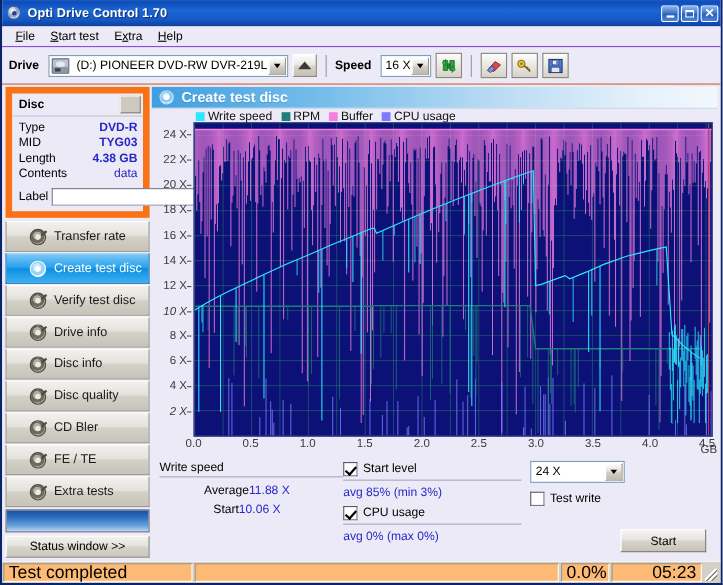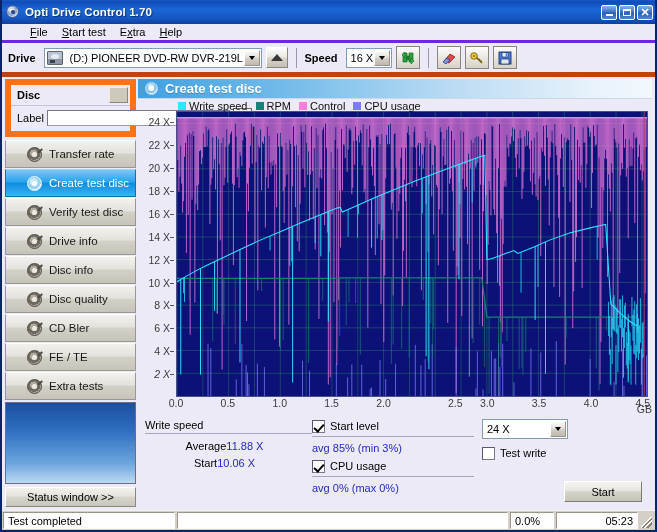"File" .menubar { border-bottom: 3px solid #6d28d9 -> 1px solid #6d28d9; padding-left: 21px -> 5px }
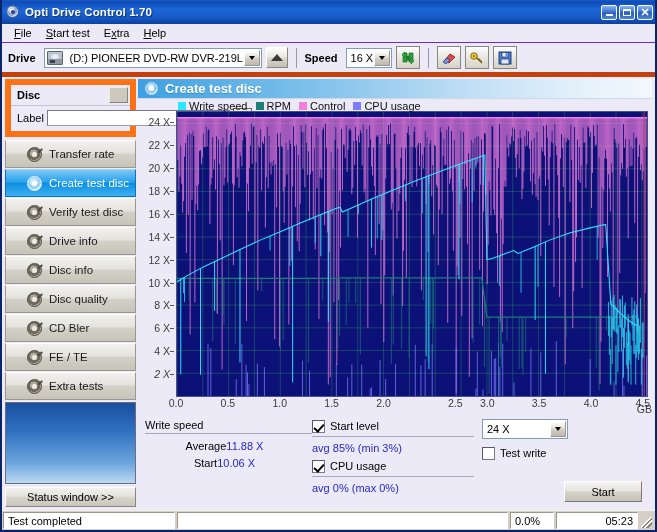"Drive" .toolbar { border-bottom: 5px solid #c2410c -> 1px solid #c2410c }
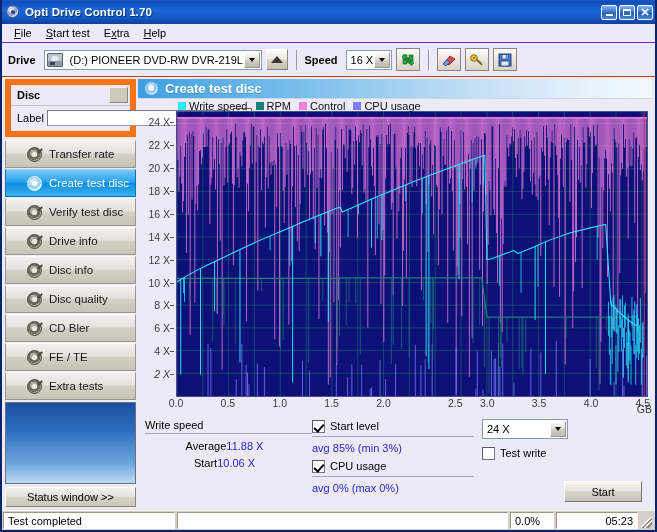"Control" span { text: Control -> Buffer }
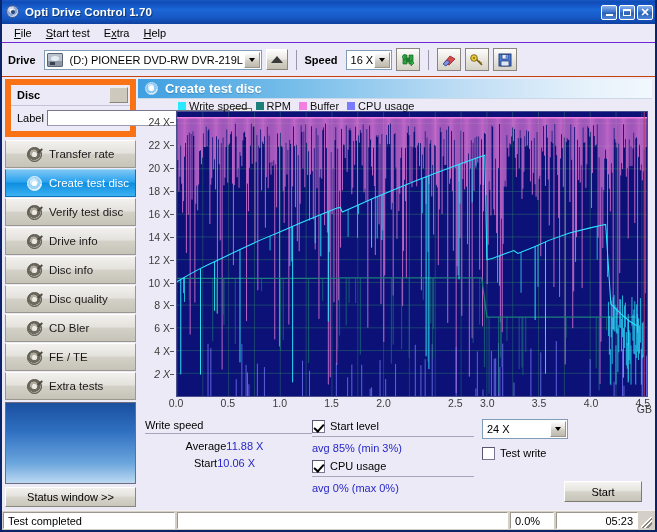"Type" div.disc-rows { html: none -> <div> <div> <span>Type</span> <span>DVD-R</span> </div> <div> <span>MID</span> <span>TYG03</span> </div> <div> <span>Length</span> <span>4.38 GB</span> </div> <div> <span>Contents</span> <span>data</span> </div> </div> }
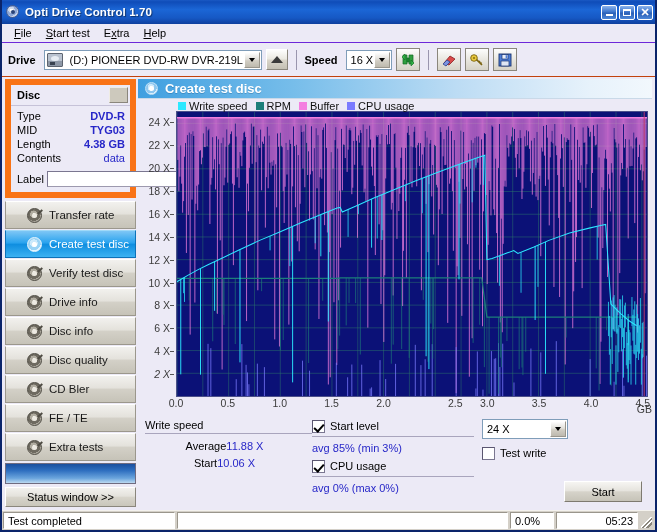"10 X" div.ylab { font-style: none -> italic }
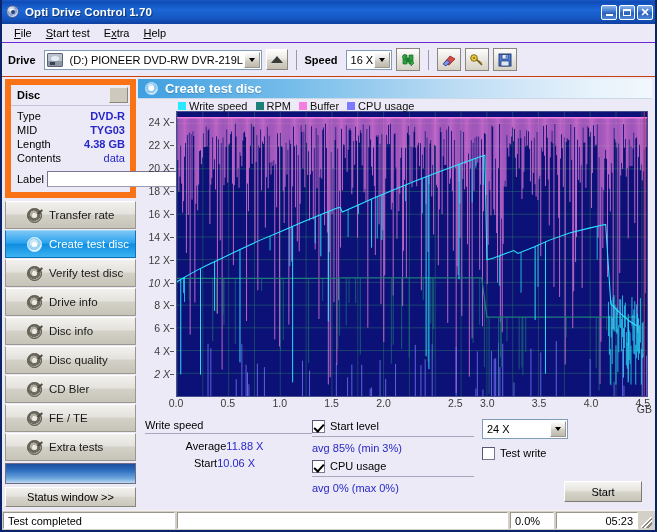"2.5" div.xlab { margin-left: 20px -> none }
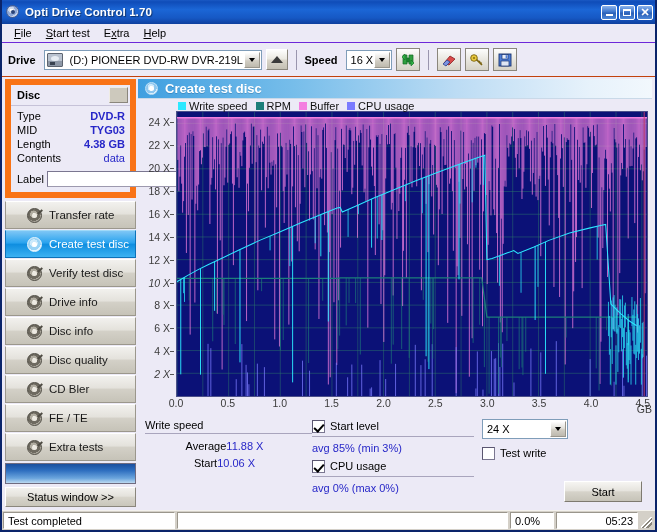"Test completed" .sb-cell { background: #ffffff -> #fdba74; font-size: 11px -> 16px }
